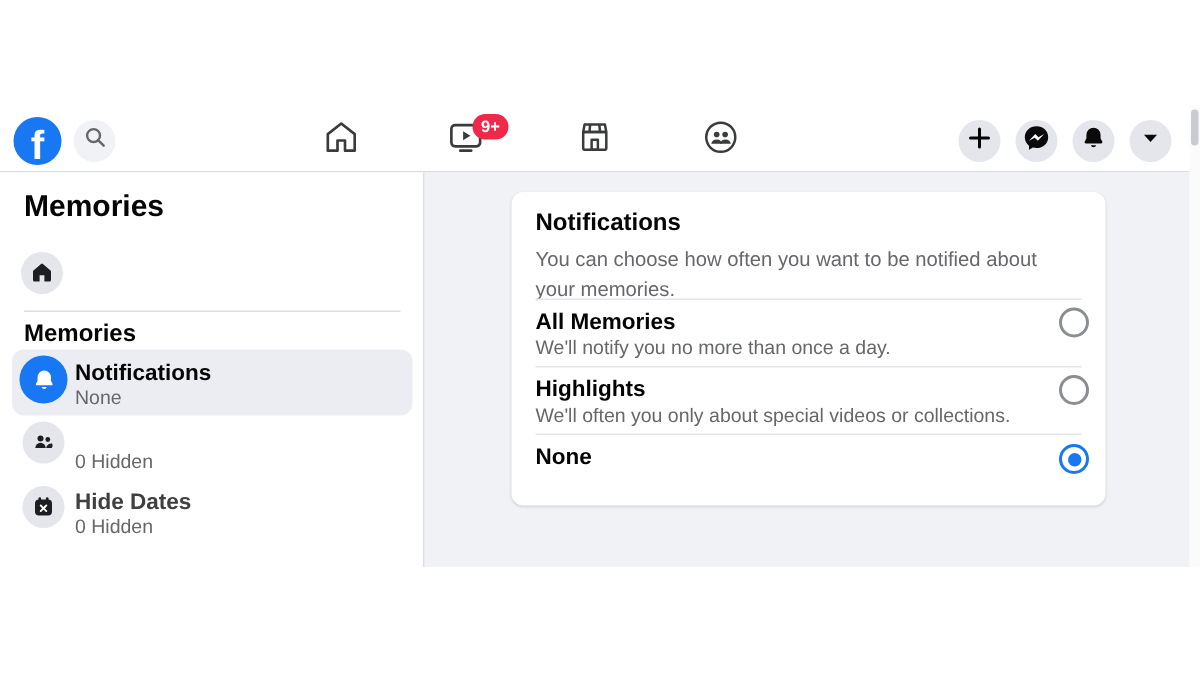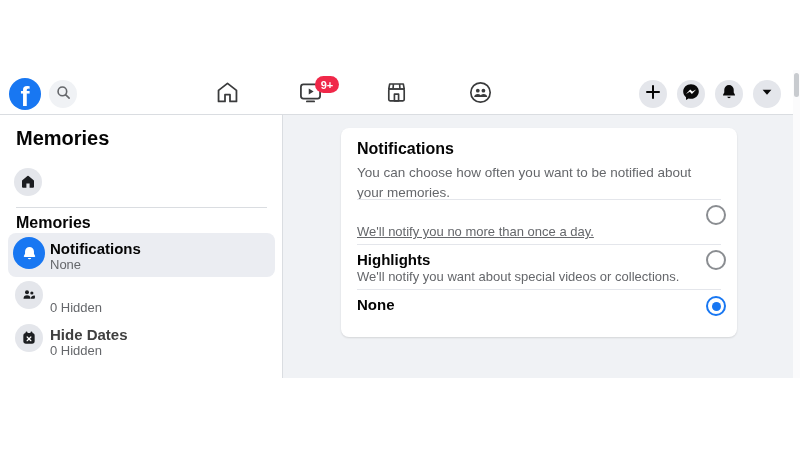"All Memories" div.abs { html: none -> <div>All Memories</div> }
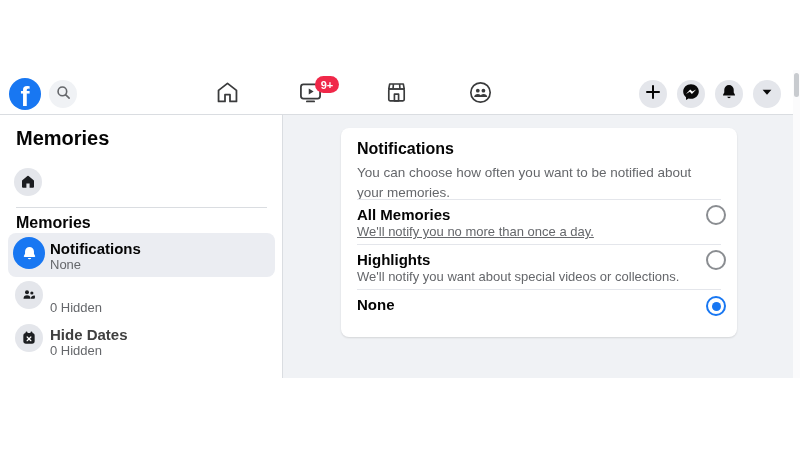"We'll notify you no more" .o1s { text-decoration: underline -> none }
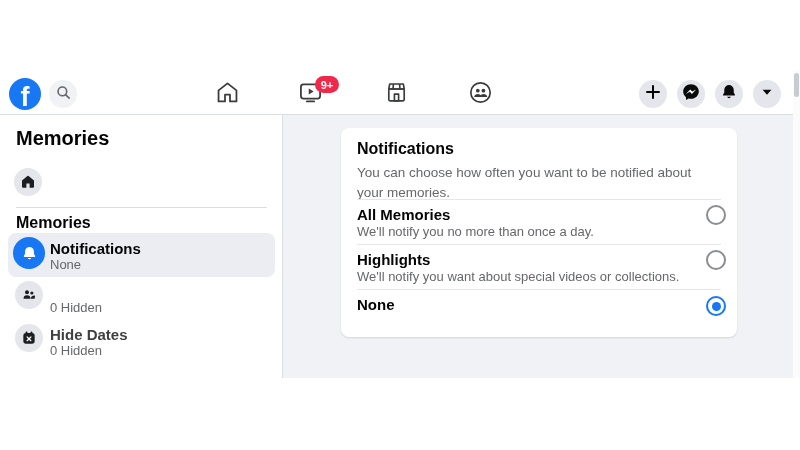"We'll notify you want about" div.abs { text: notify you want -> often you only }
